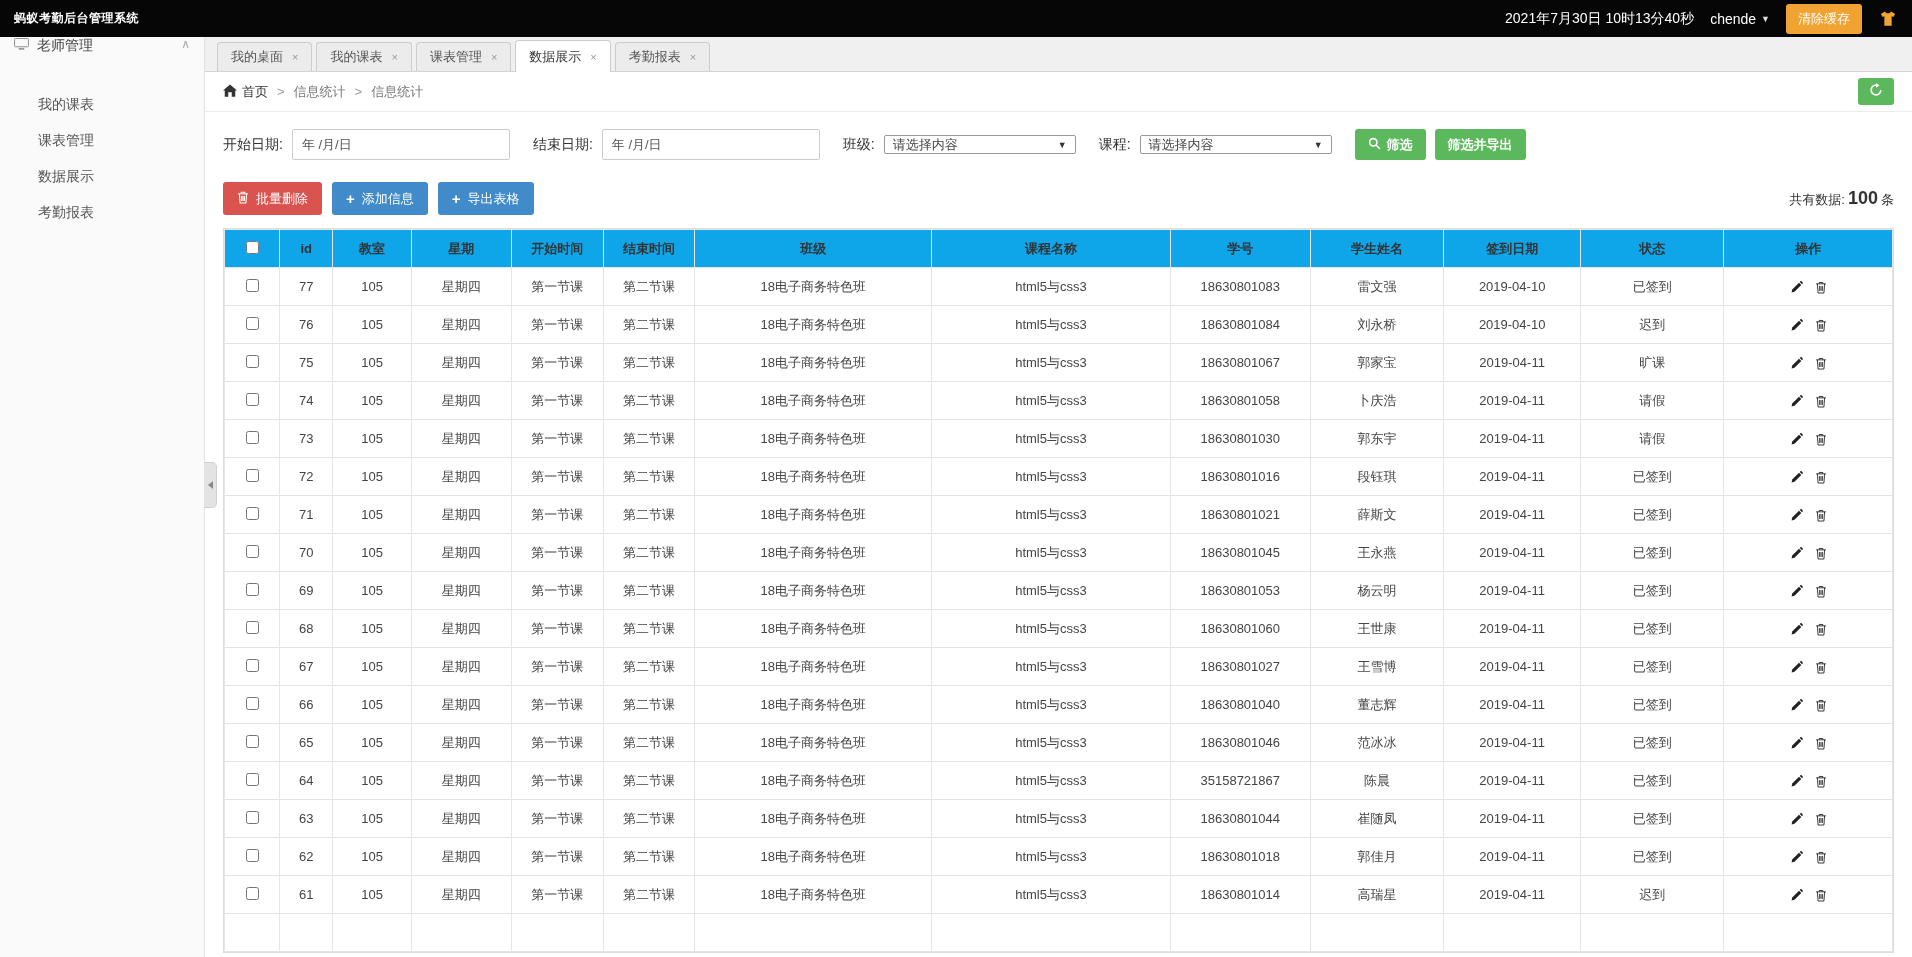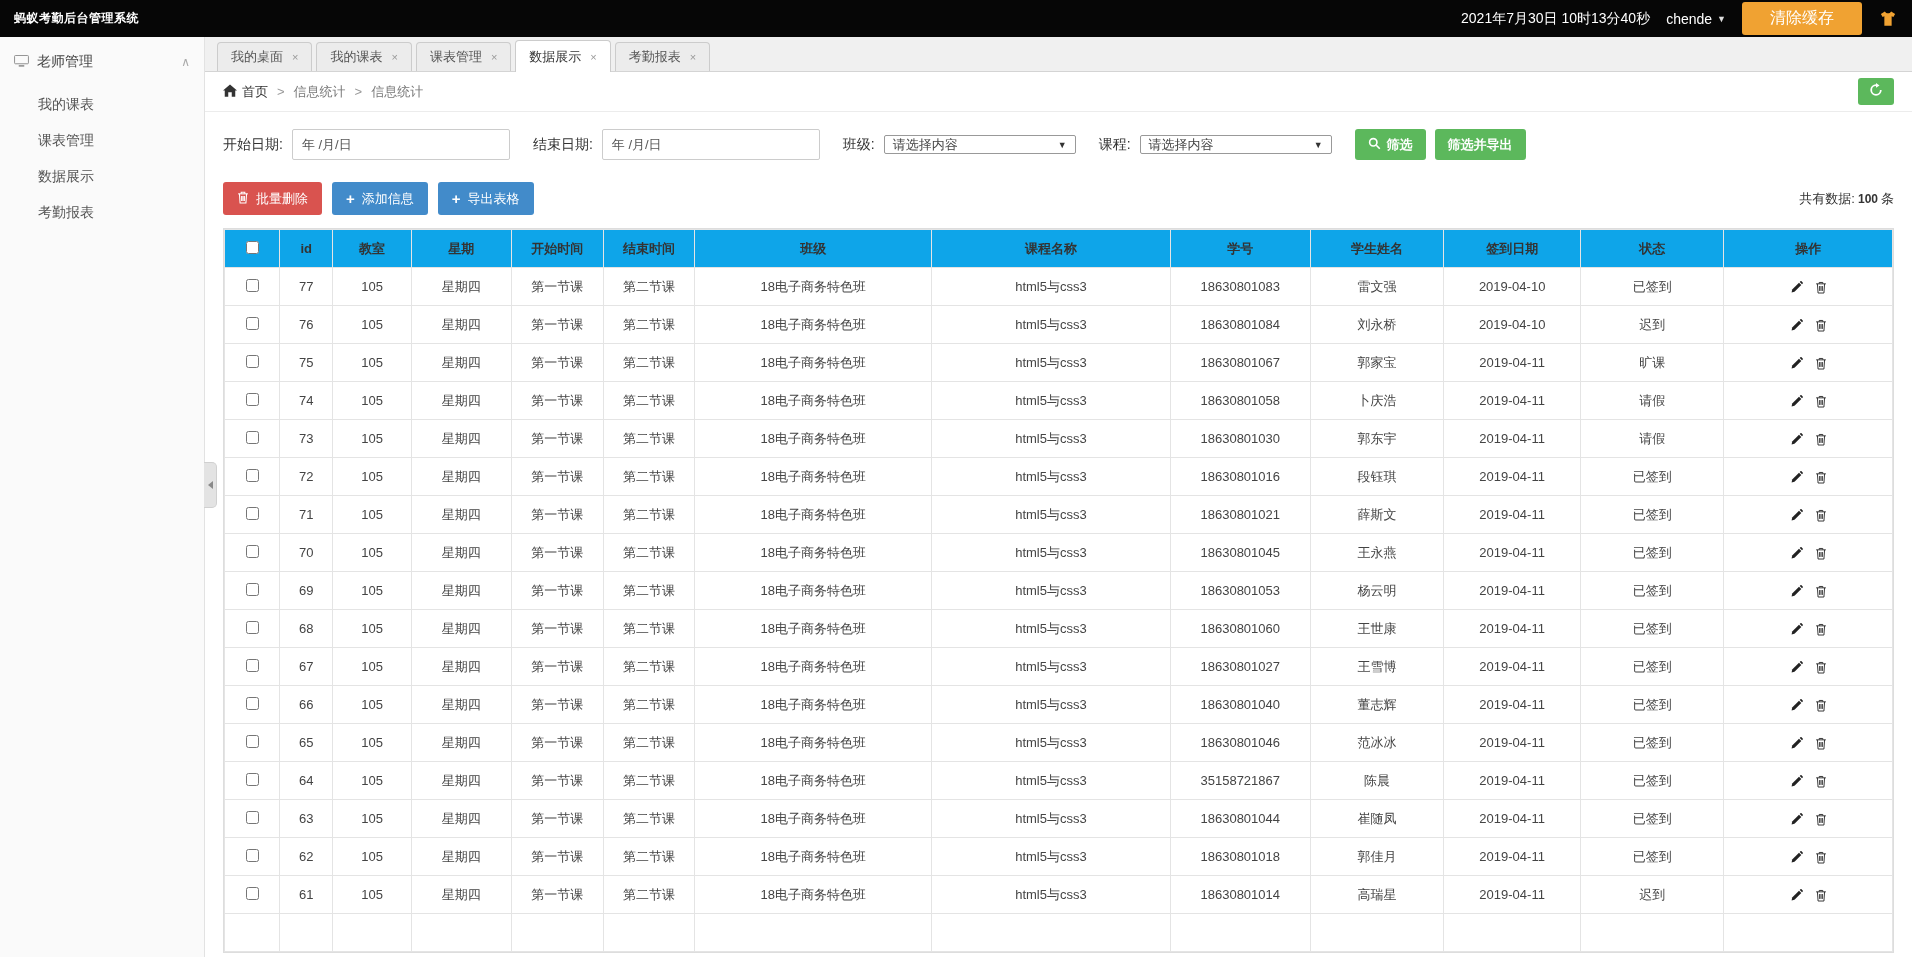"清除缓存" .btn-orange { font-size: 16px -> 13px; padding: 6px 28px -> 6px 12px }
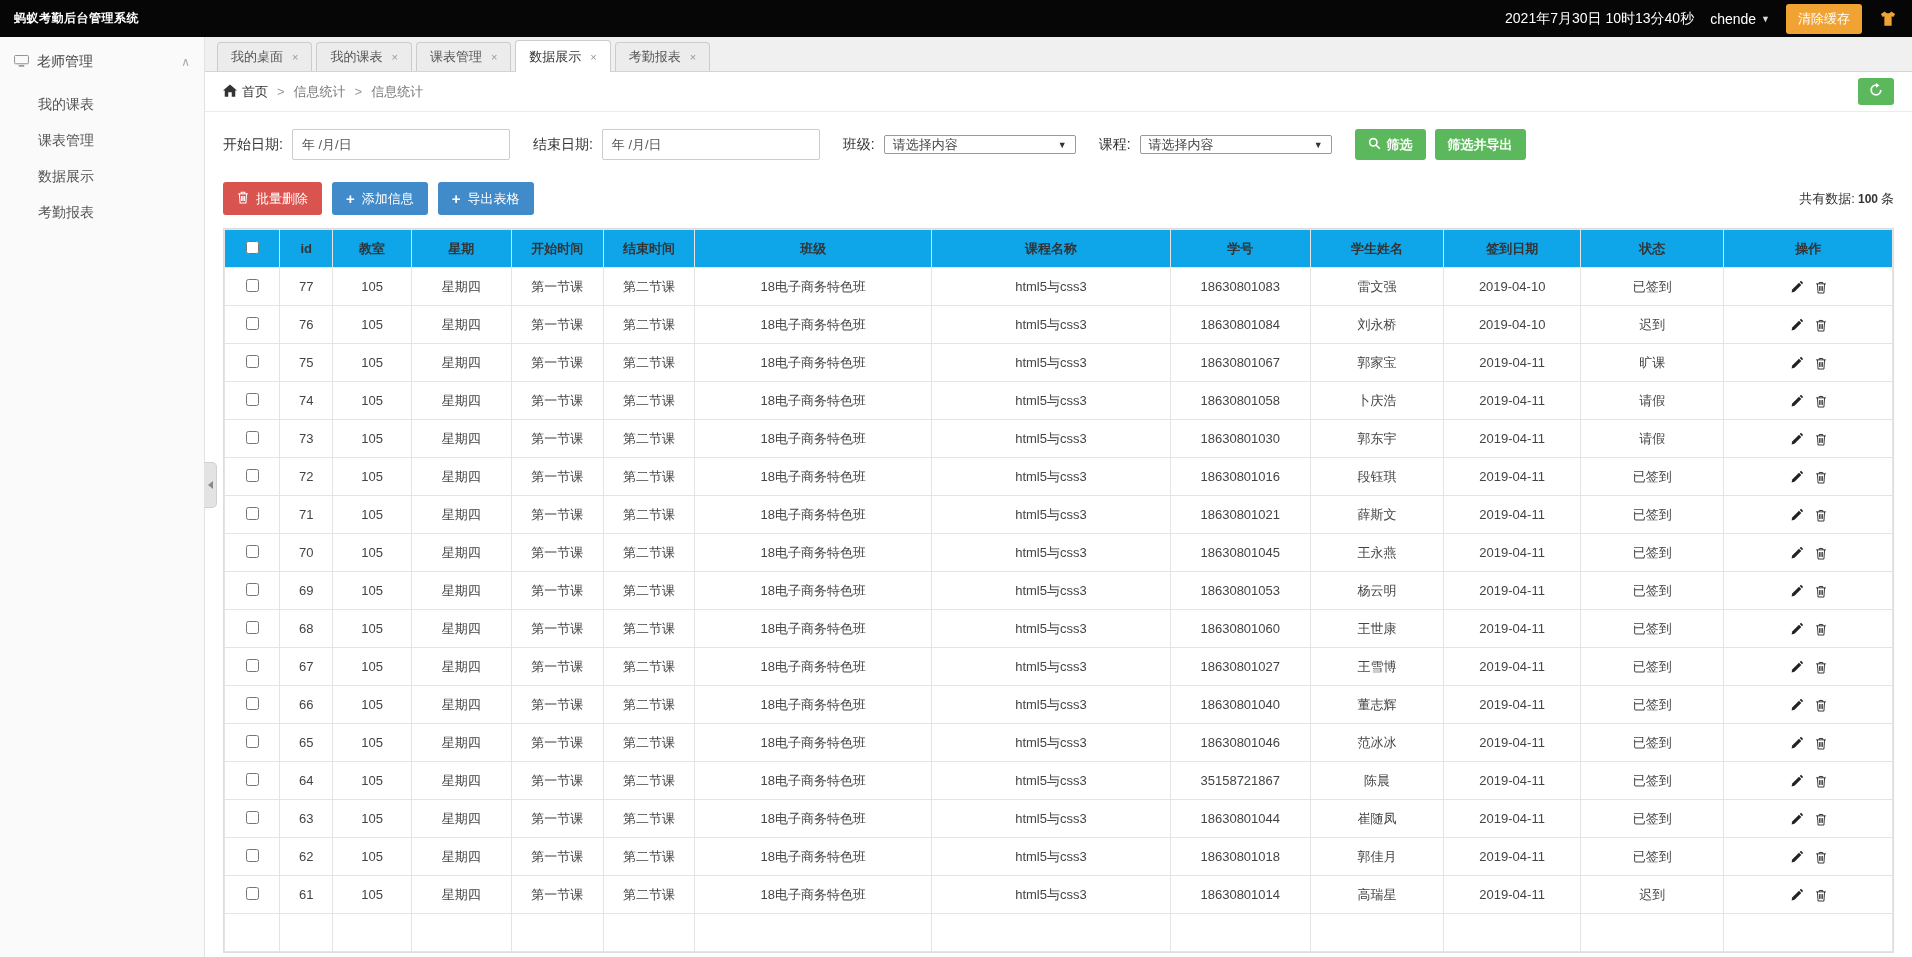"老师管理" .sidebar-group { align-items: center -> none }
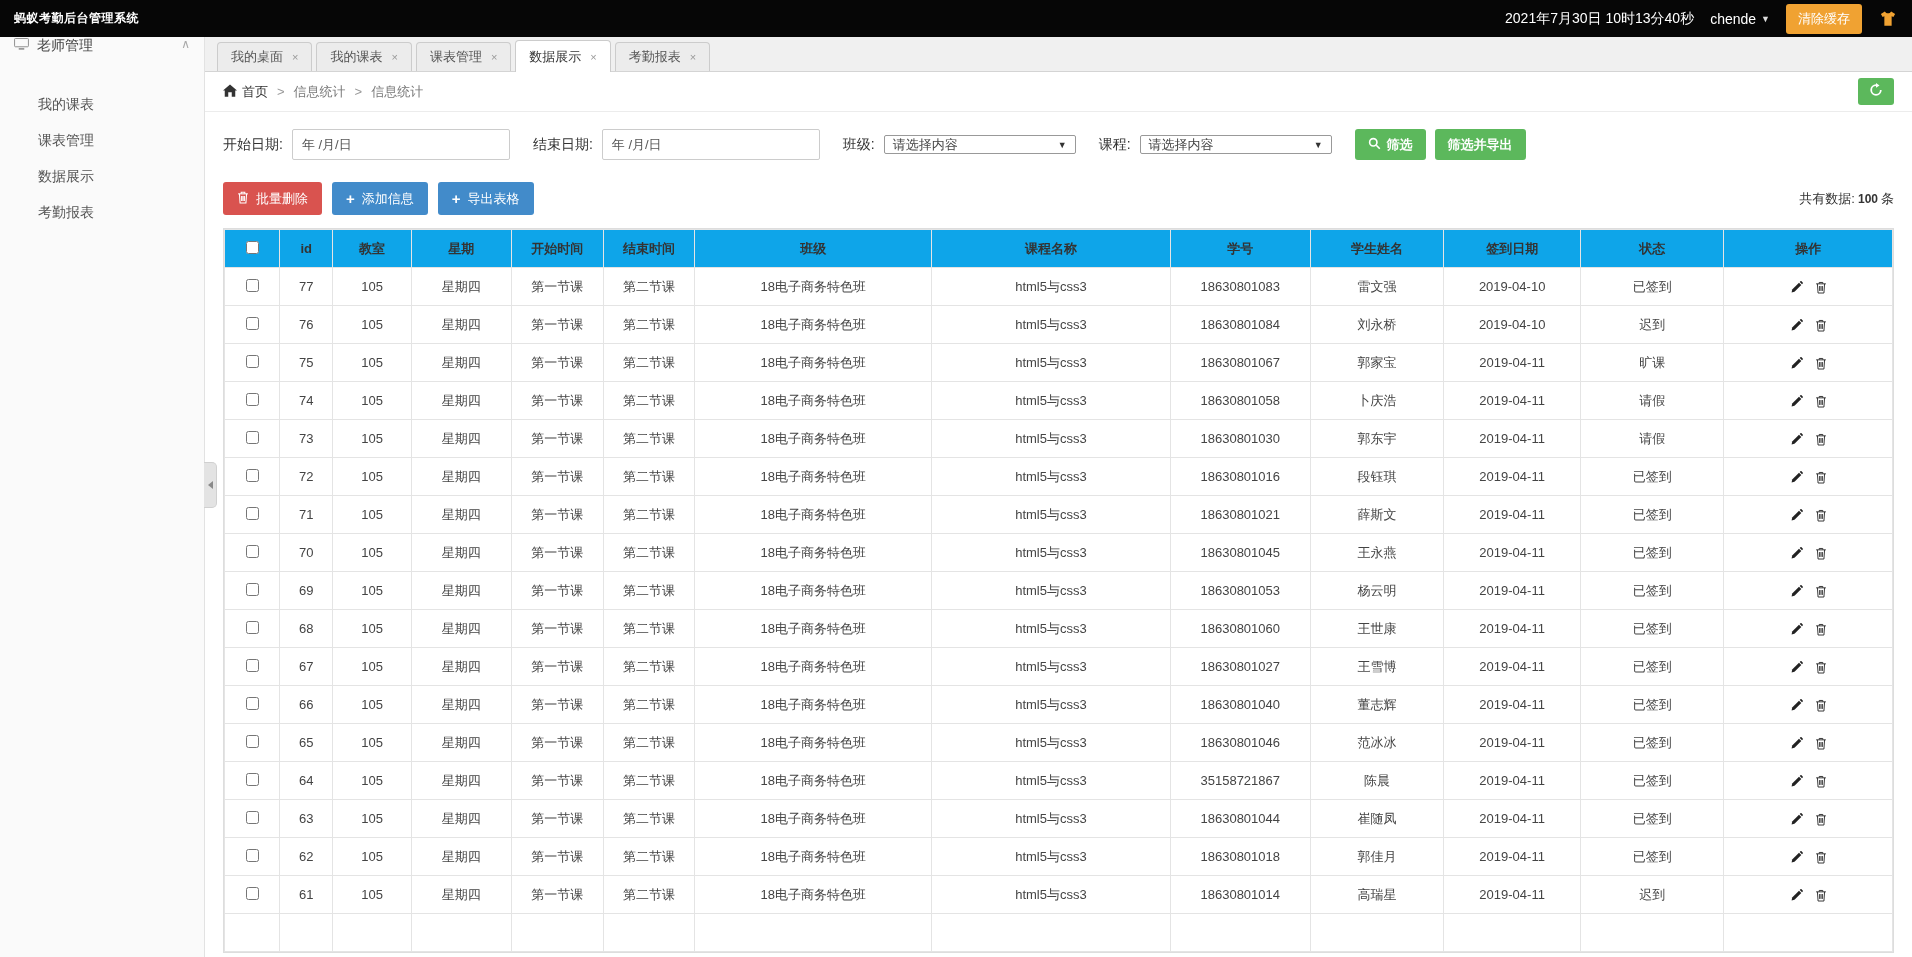"100" .total b { font-size: 12px -> 18px }
